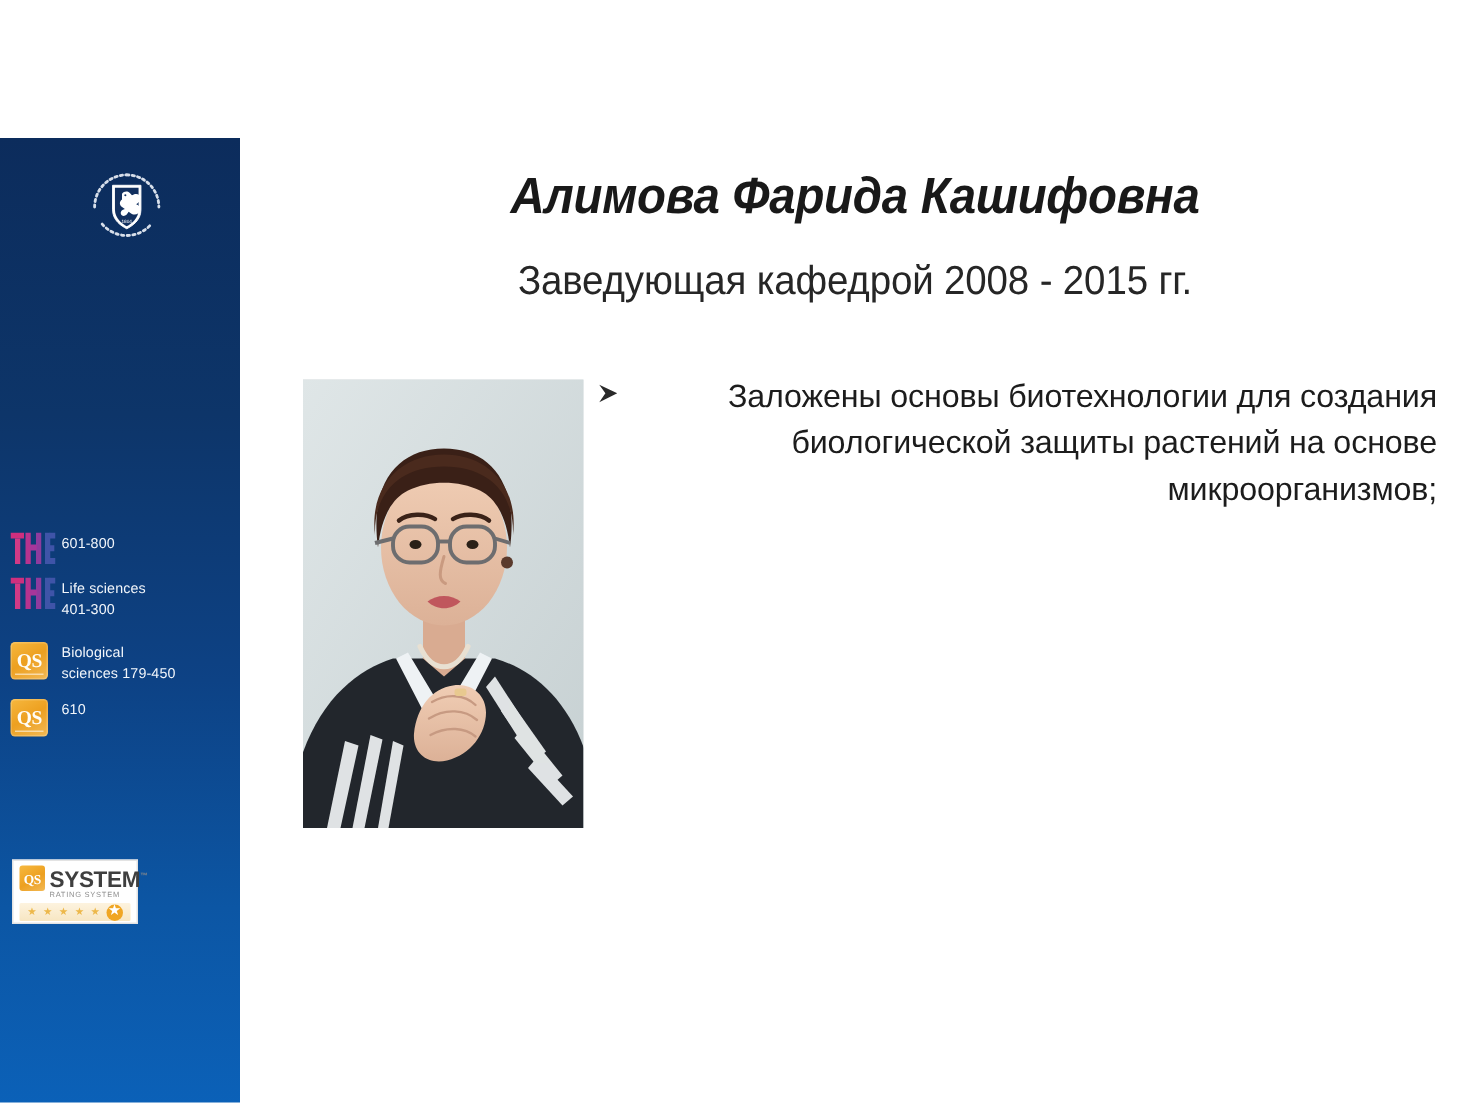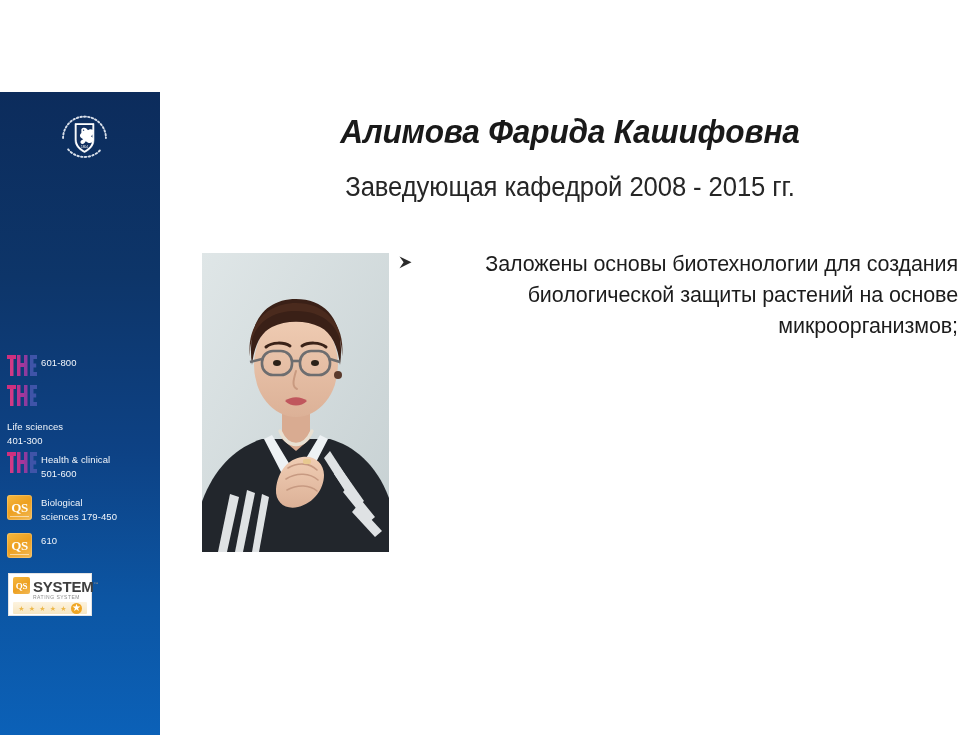"Life sciences" .rank-row.r2 { flex-direction: column -> none }
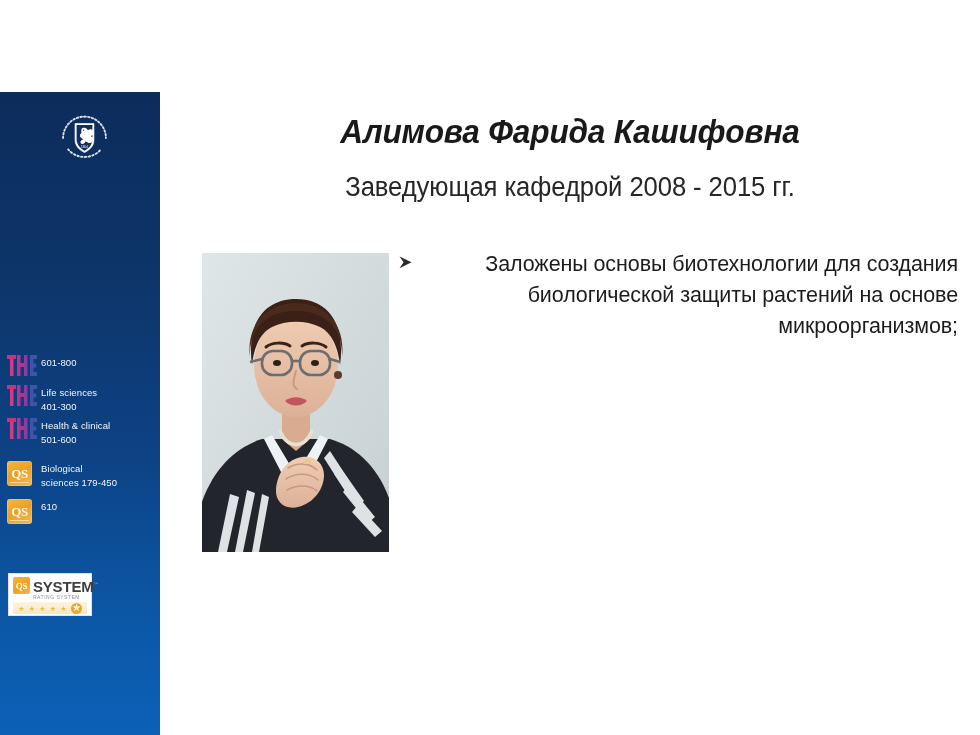"Health & clinical" div.rank-row { html: <div> <div> <span> <svg> <rect></rect> <rect></rect> <rect></rect> <rect></rect> <rect></rect> <rect></rect> <rect></rect> <rect></rect> <rect></rect> </svg> </span> </div> <div><span>Health &amp; clinical</span><br><span>501-600</span></div> </div> -> none }
